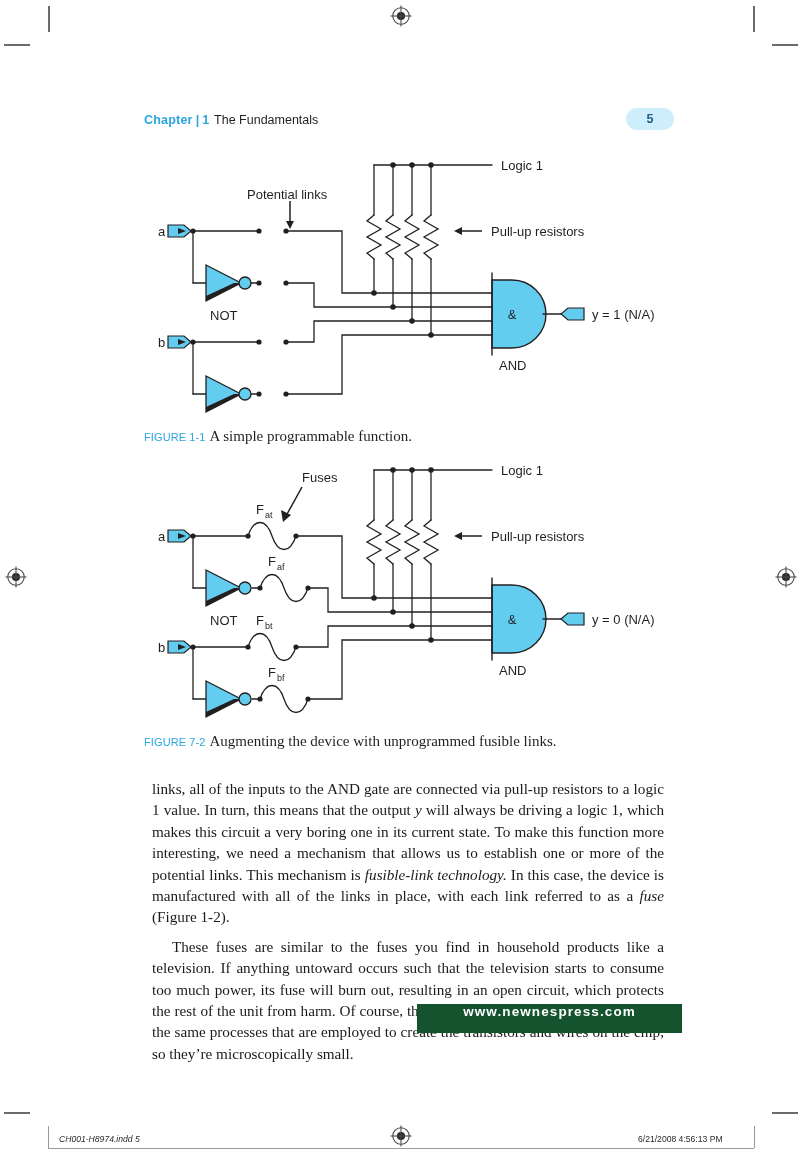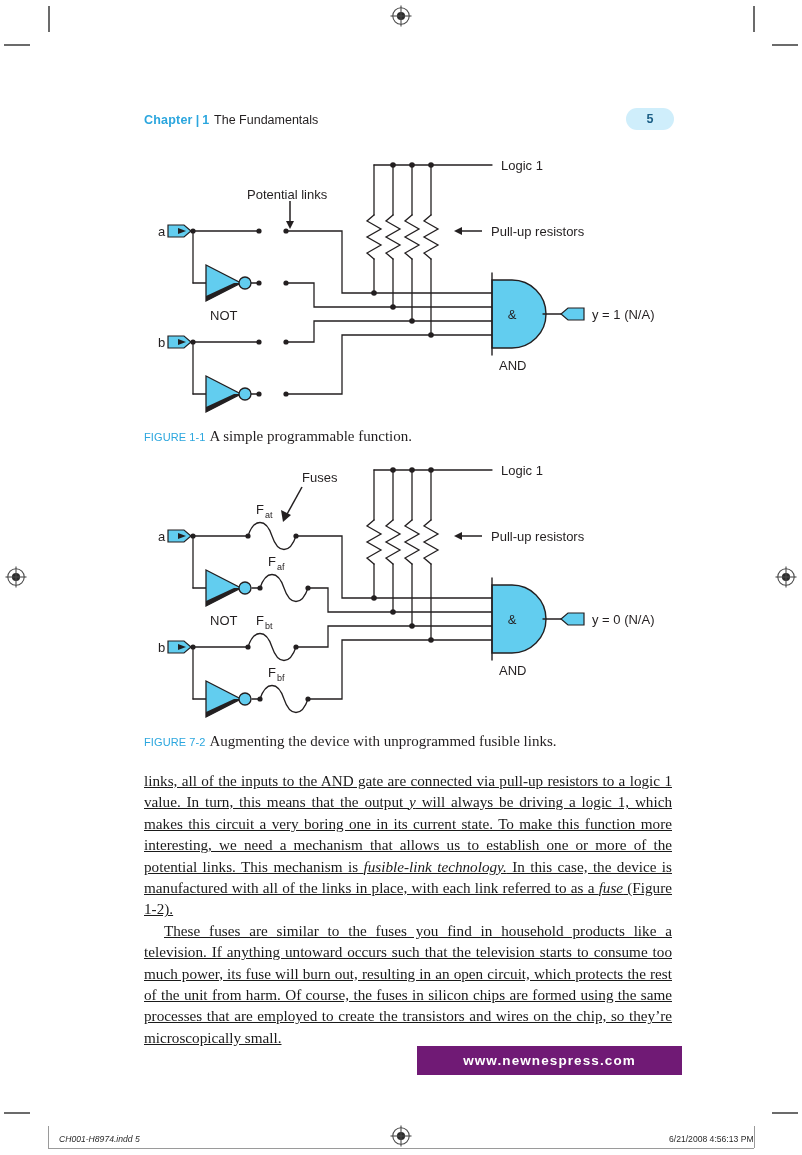"links, all of the inputs" #body p { margin: 0 -> 8px; text-decoration: underline -> none }
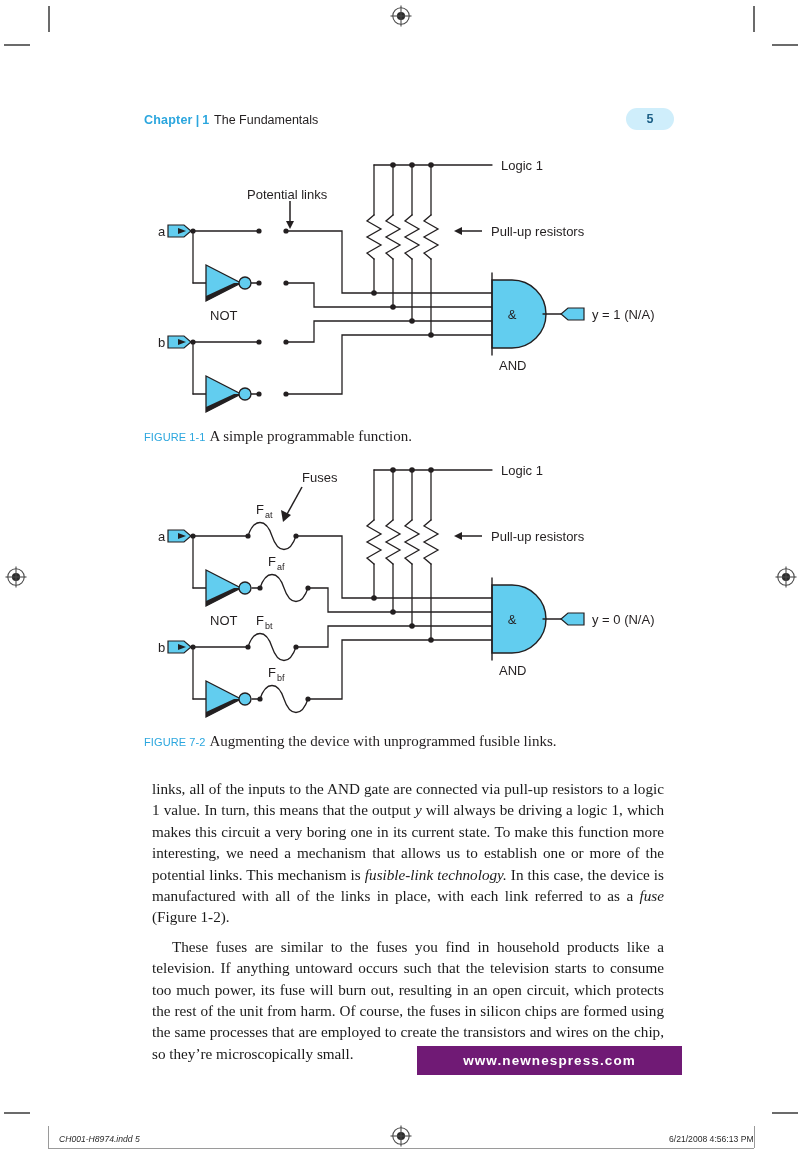"www.newnespress.com" #urlbar { align-items: center -> none; background: #701a75 -> #14532d; top: 1046px -> 1004px }
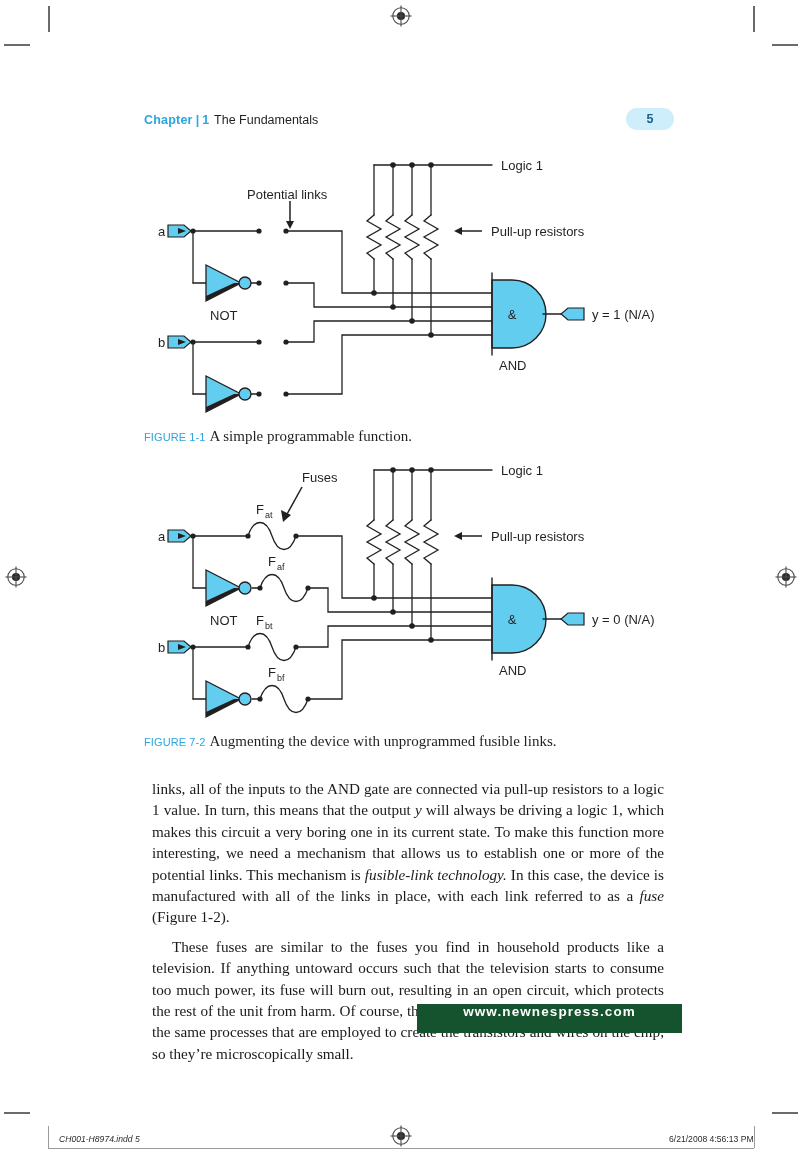"6/21/2008 4:56:13 PM" div.foottext { left: 669px -> 638px }
